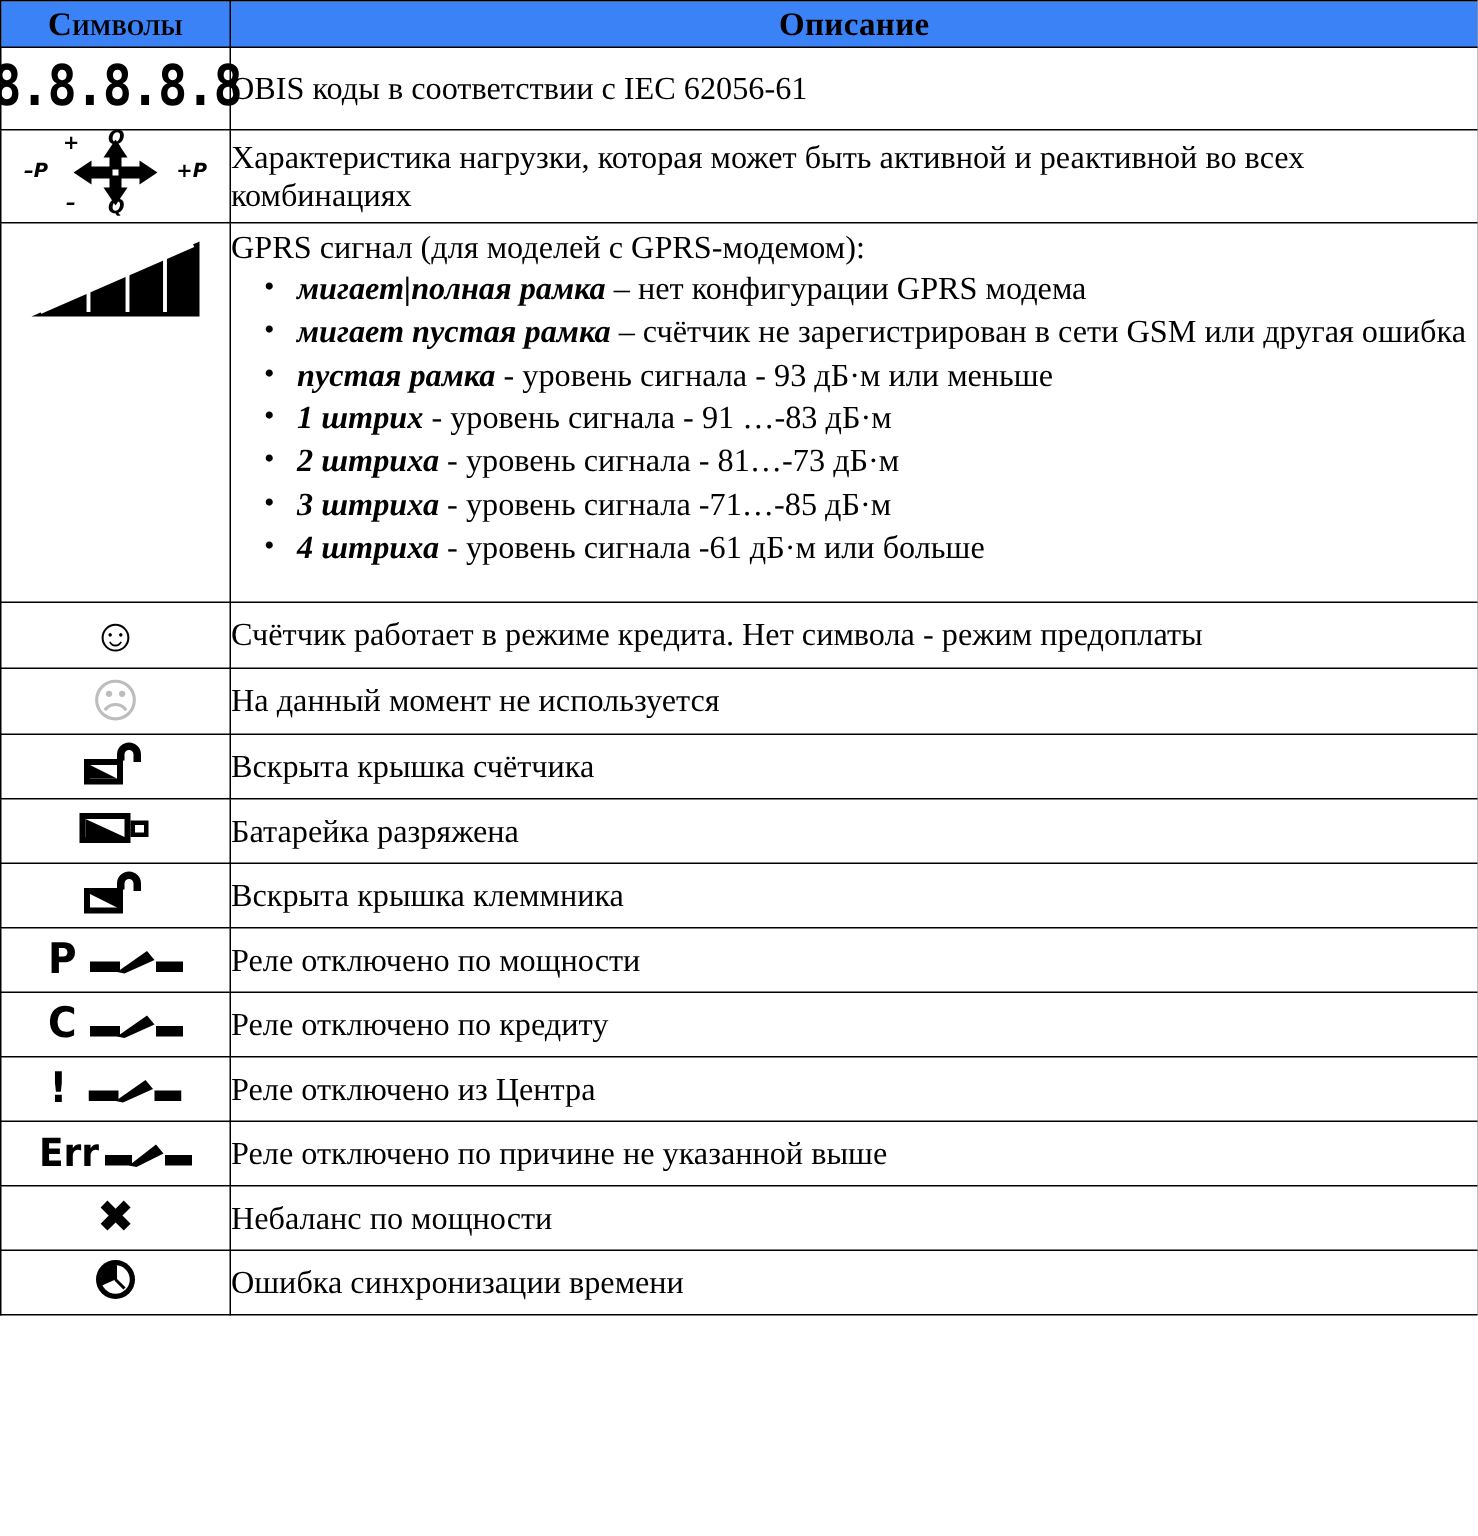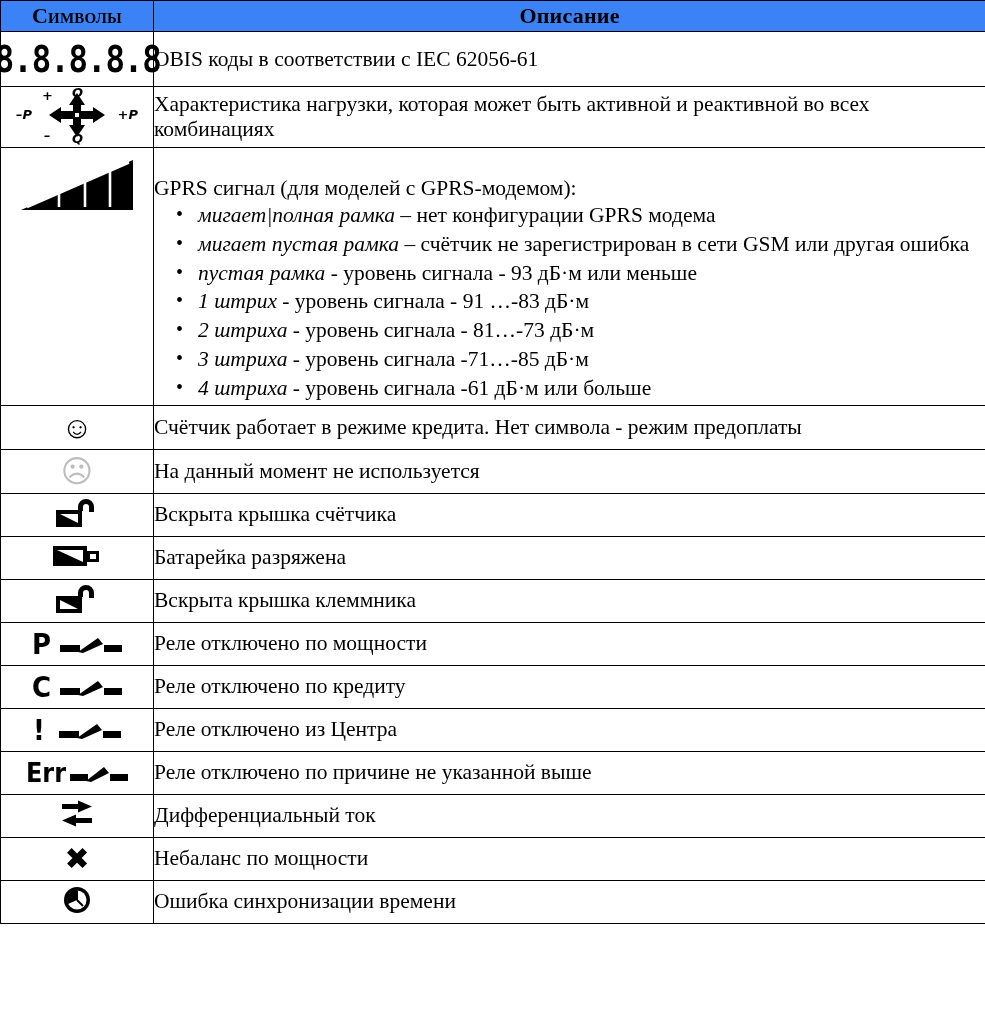"GPRS сигнал (для моделей с" .desc-title { margin-top: 24px -> none }
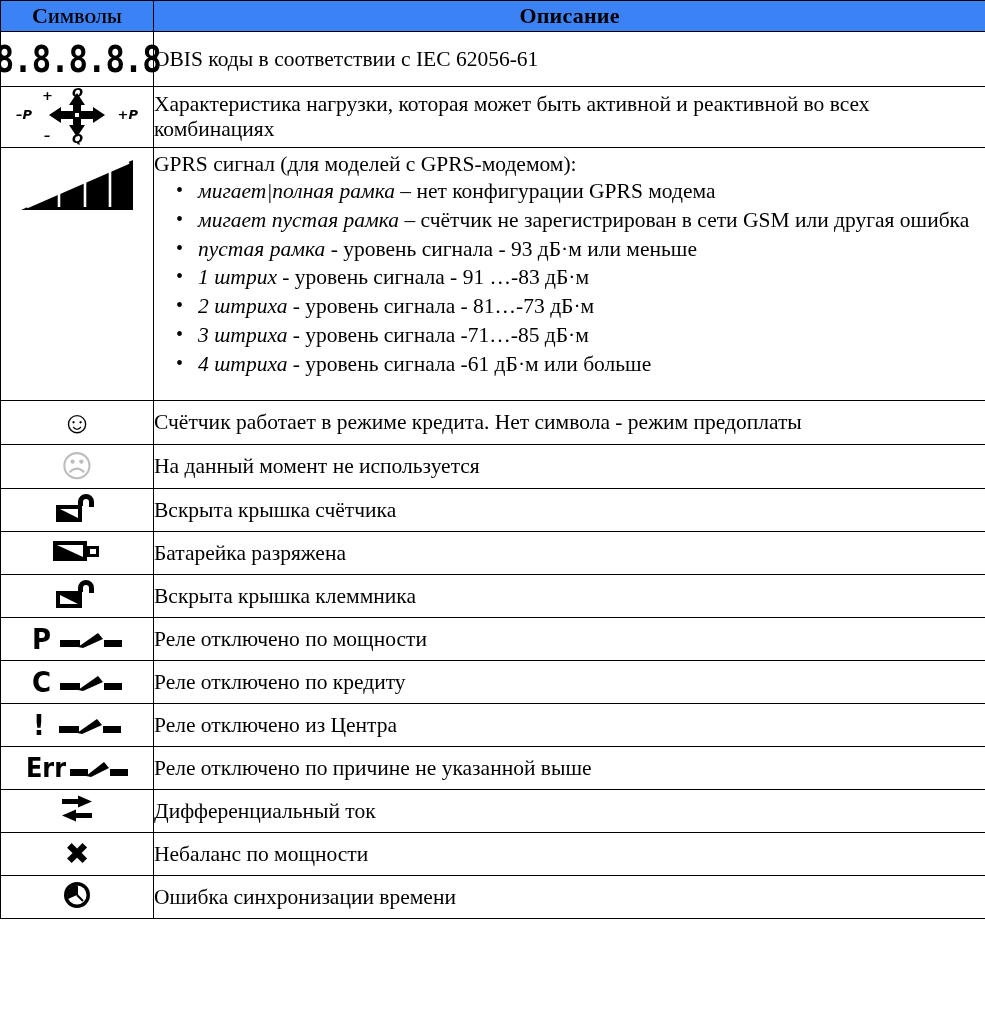"мигает|полная рамка" .it { font-weight: normal -> bold }
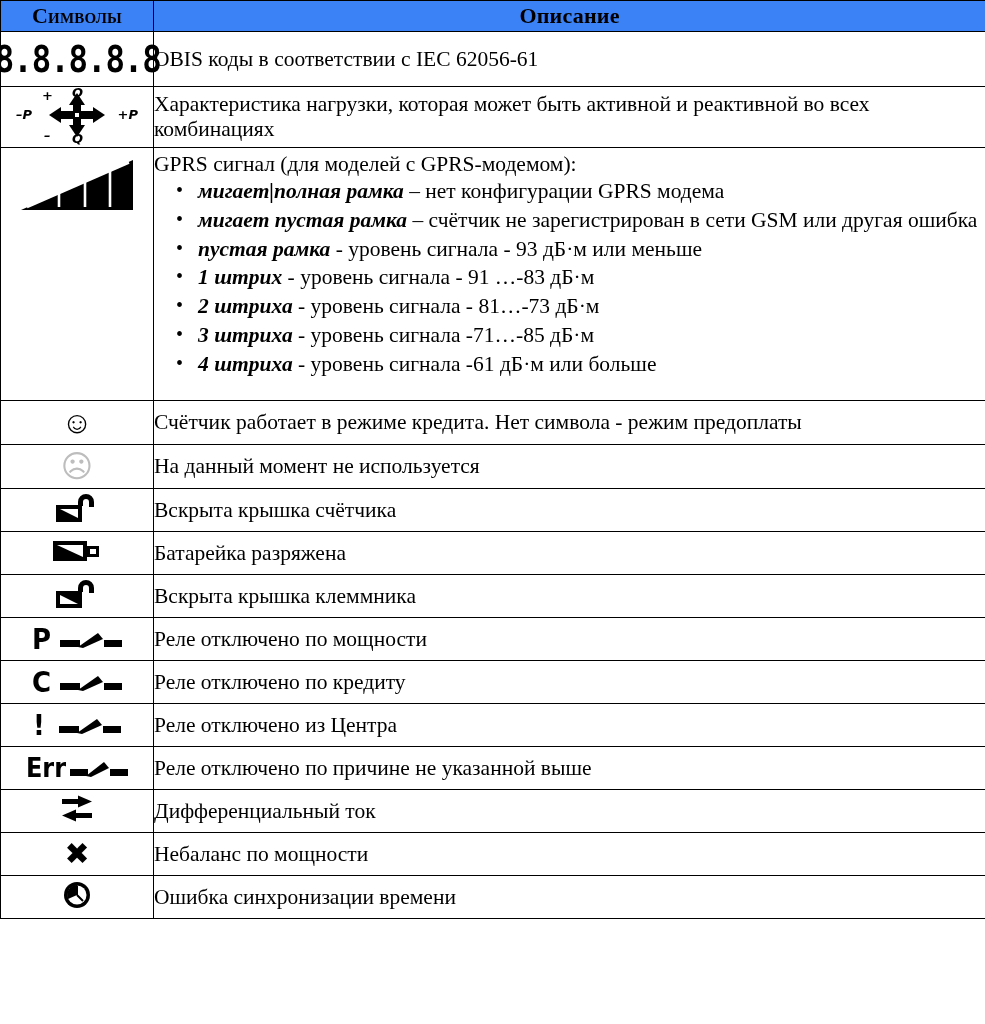"Дифференциальный ток" tr { html: <tr> <td> <span> <svg> <g> <rect></rect> <polygon></polygon> <rect></rect> <polygon></polygon> </g> </svg> </span> </td> <td>Дифференциальный ток</td> </tr> -> none }
